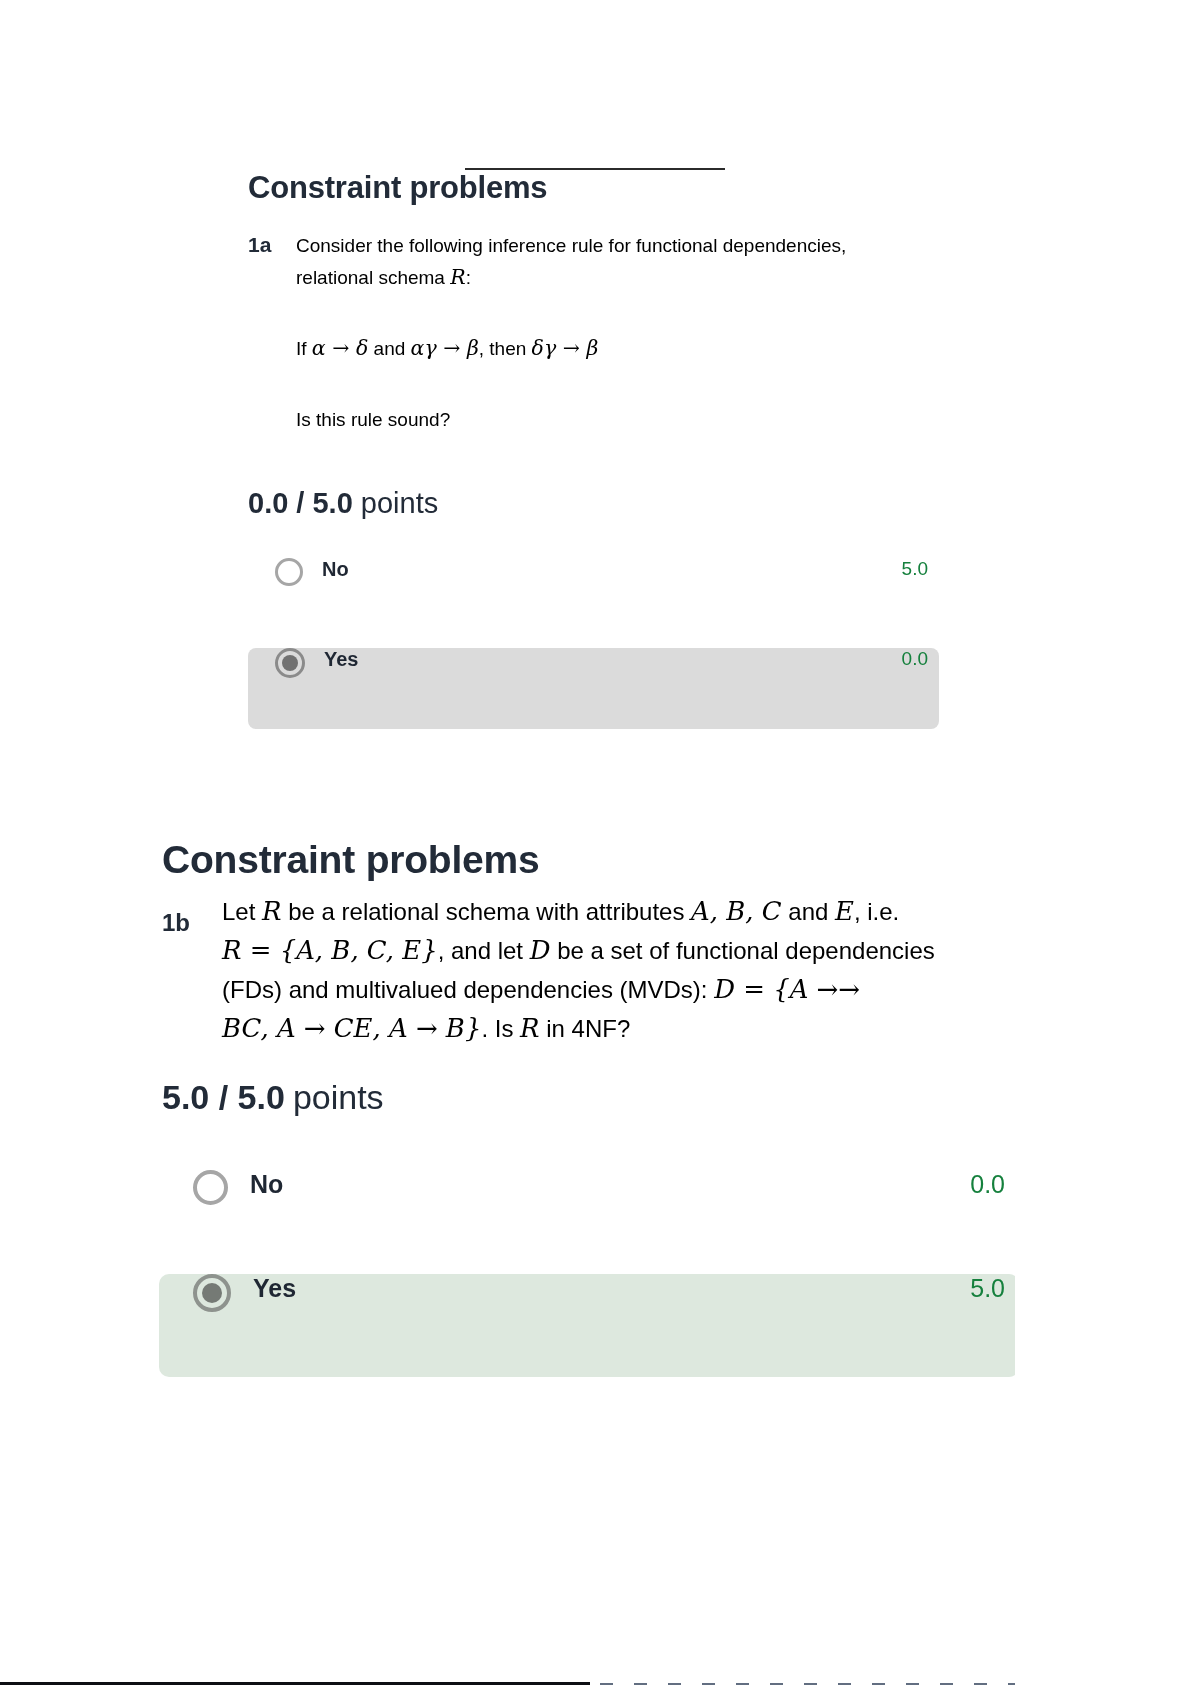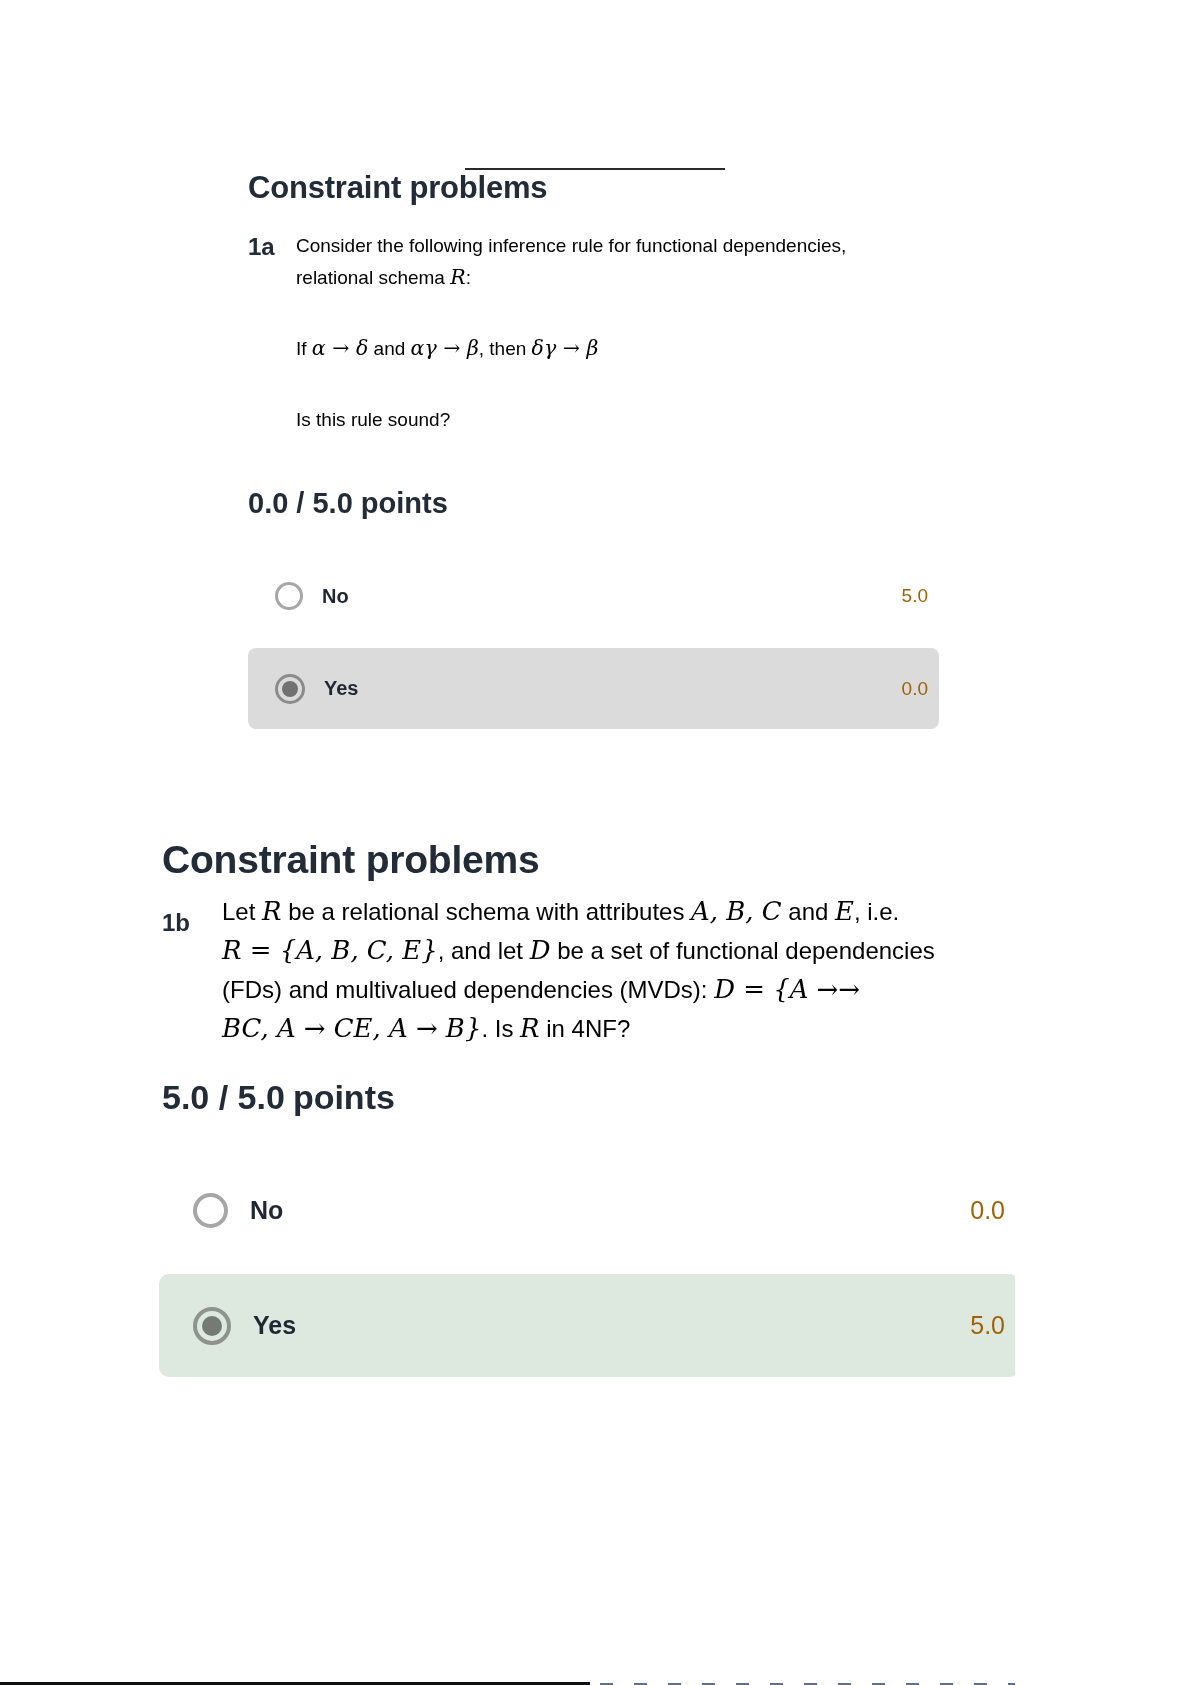"1a" .s1-qnum { font-size: 24px -> 21px }
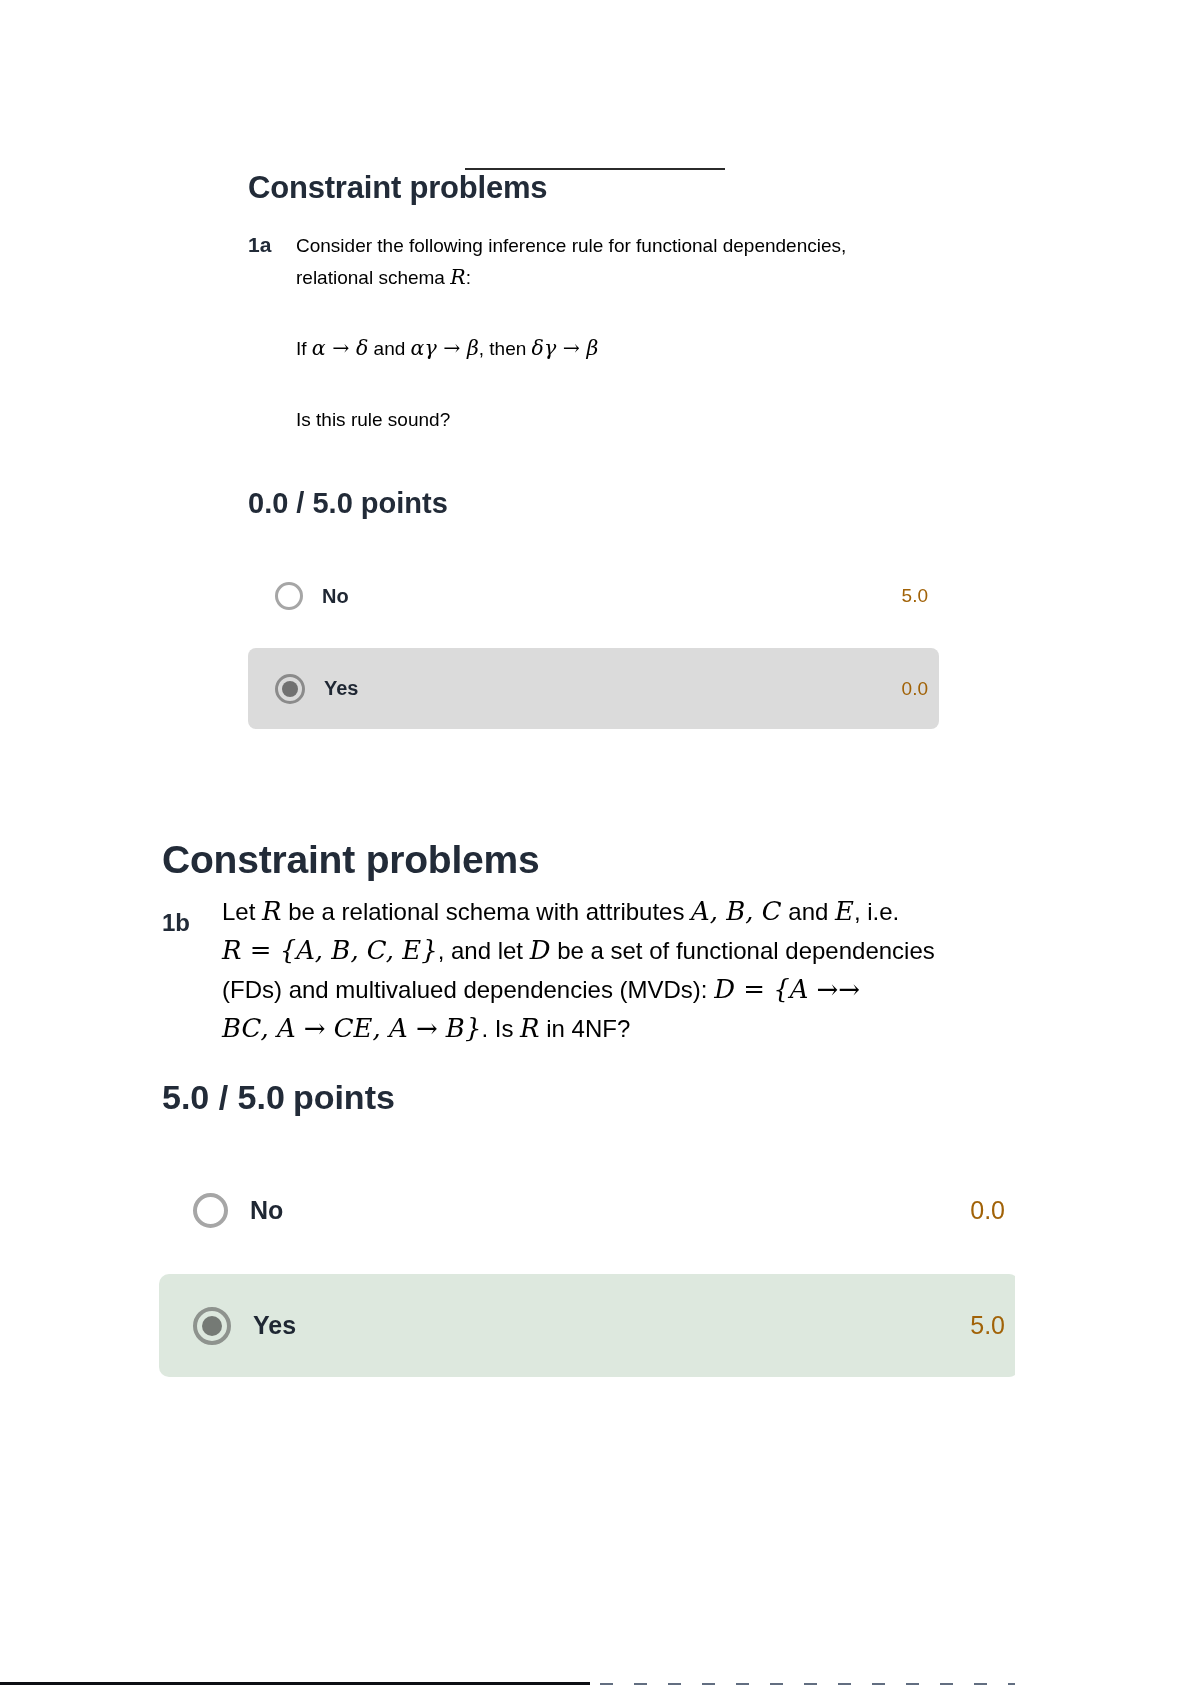"points" .score .suffix { font-weight: 700 -> 400 }
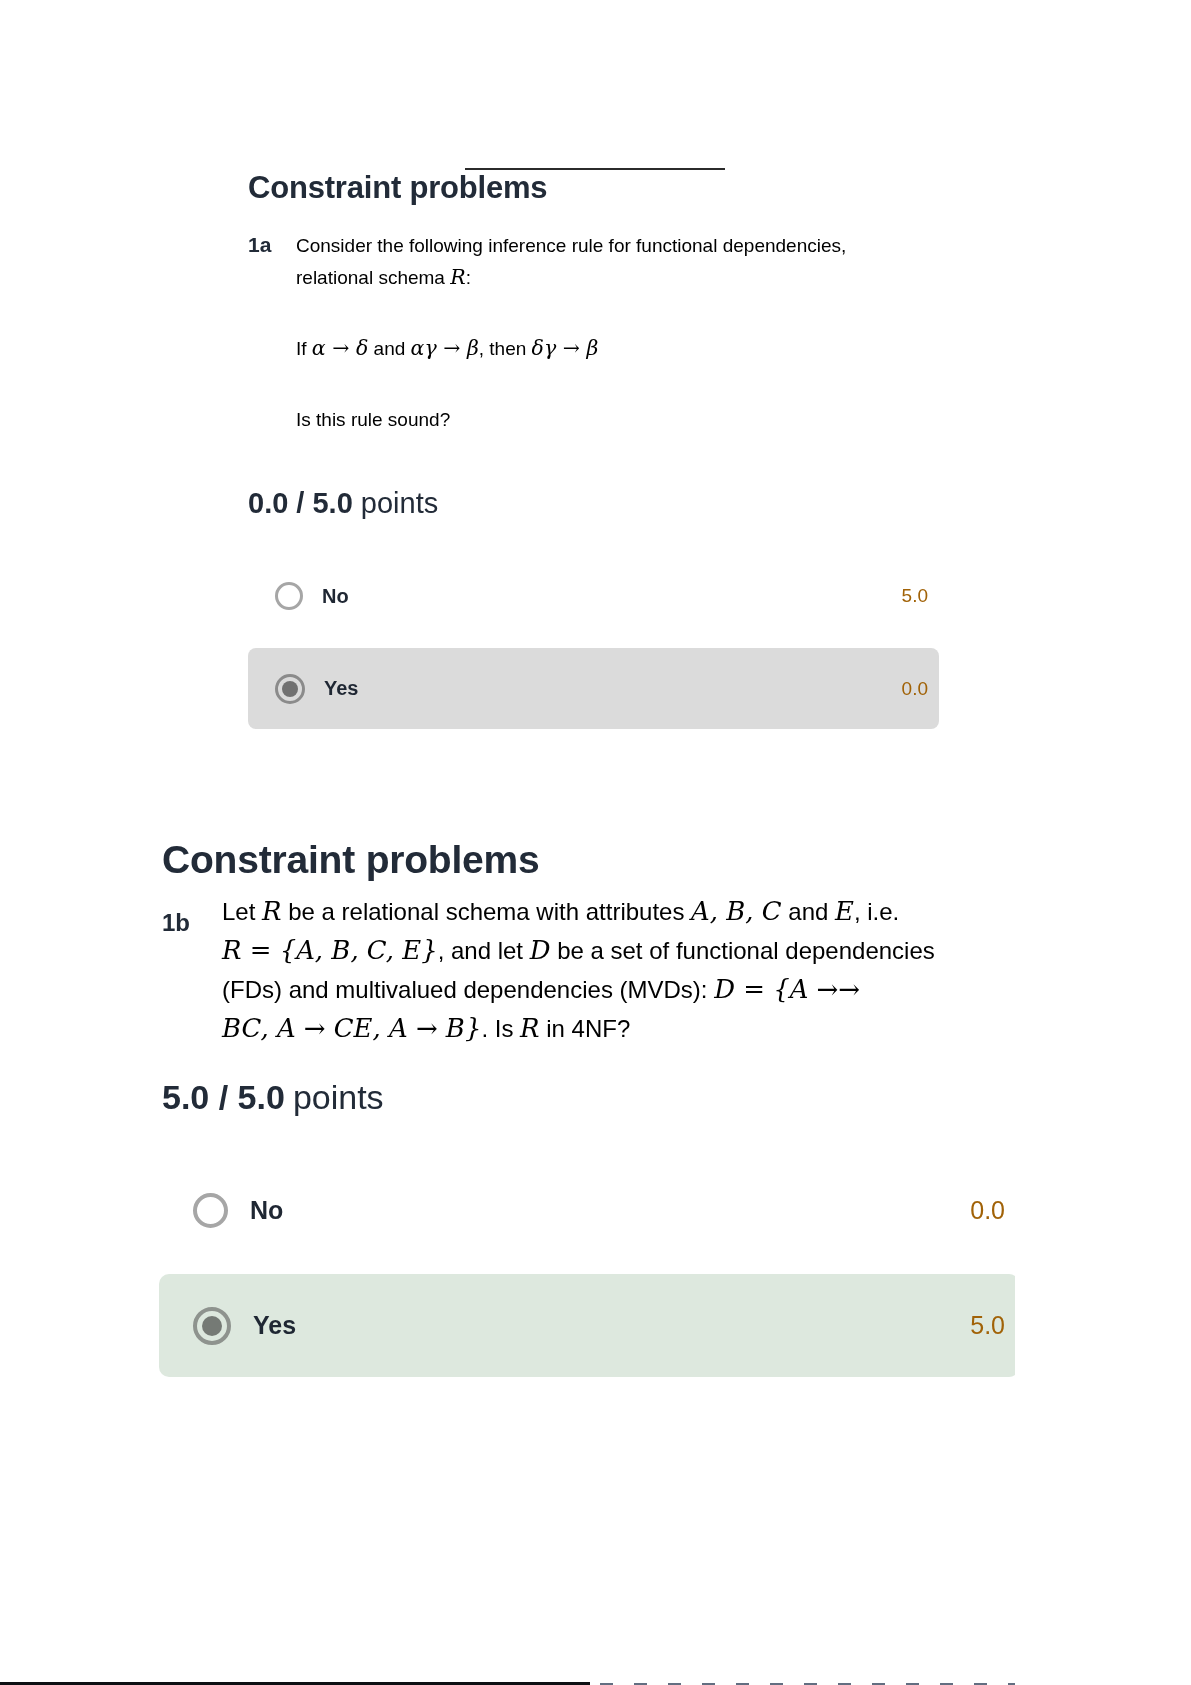"No" .opt-row { align-items: center -> none }
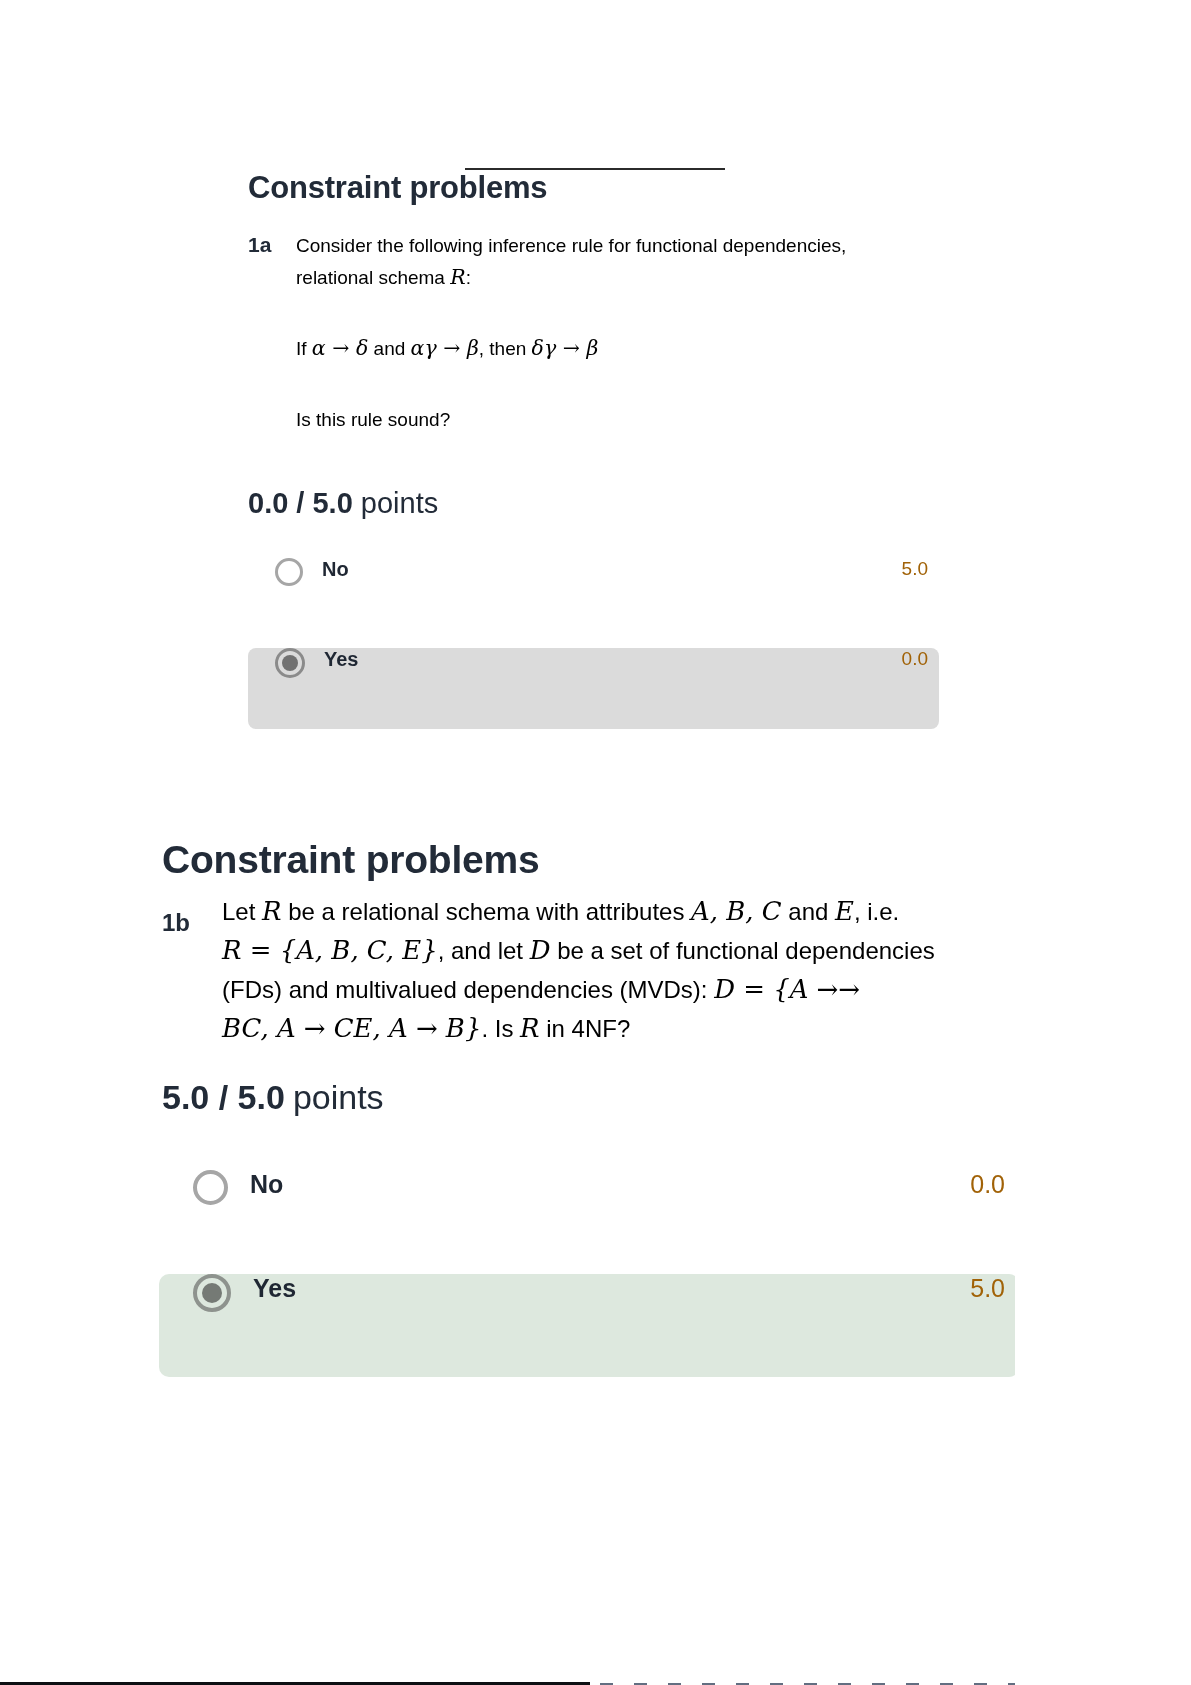"5.0" .opt-points { color: #a16207 -> #15803d }
